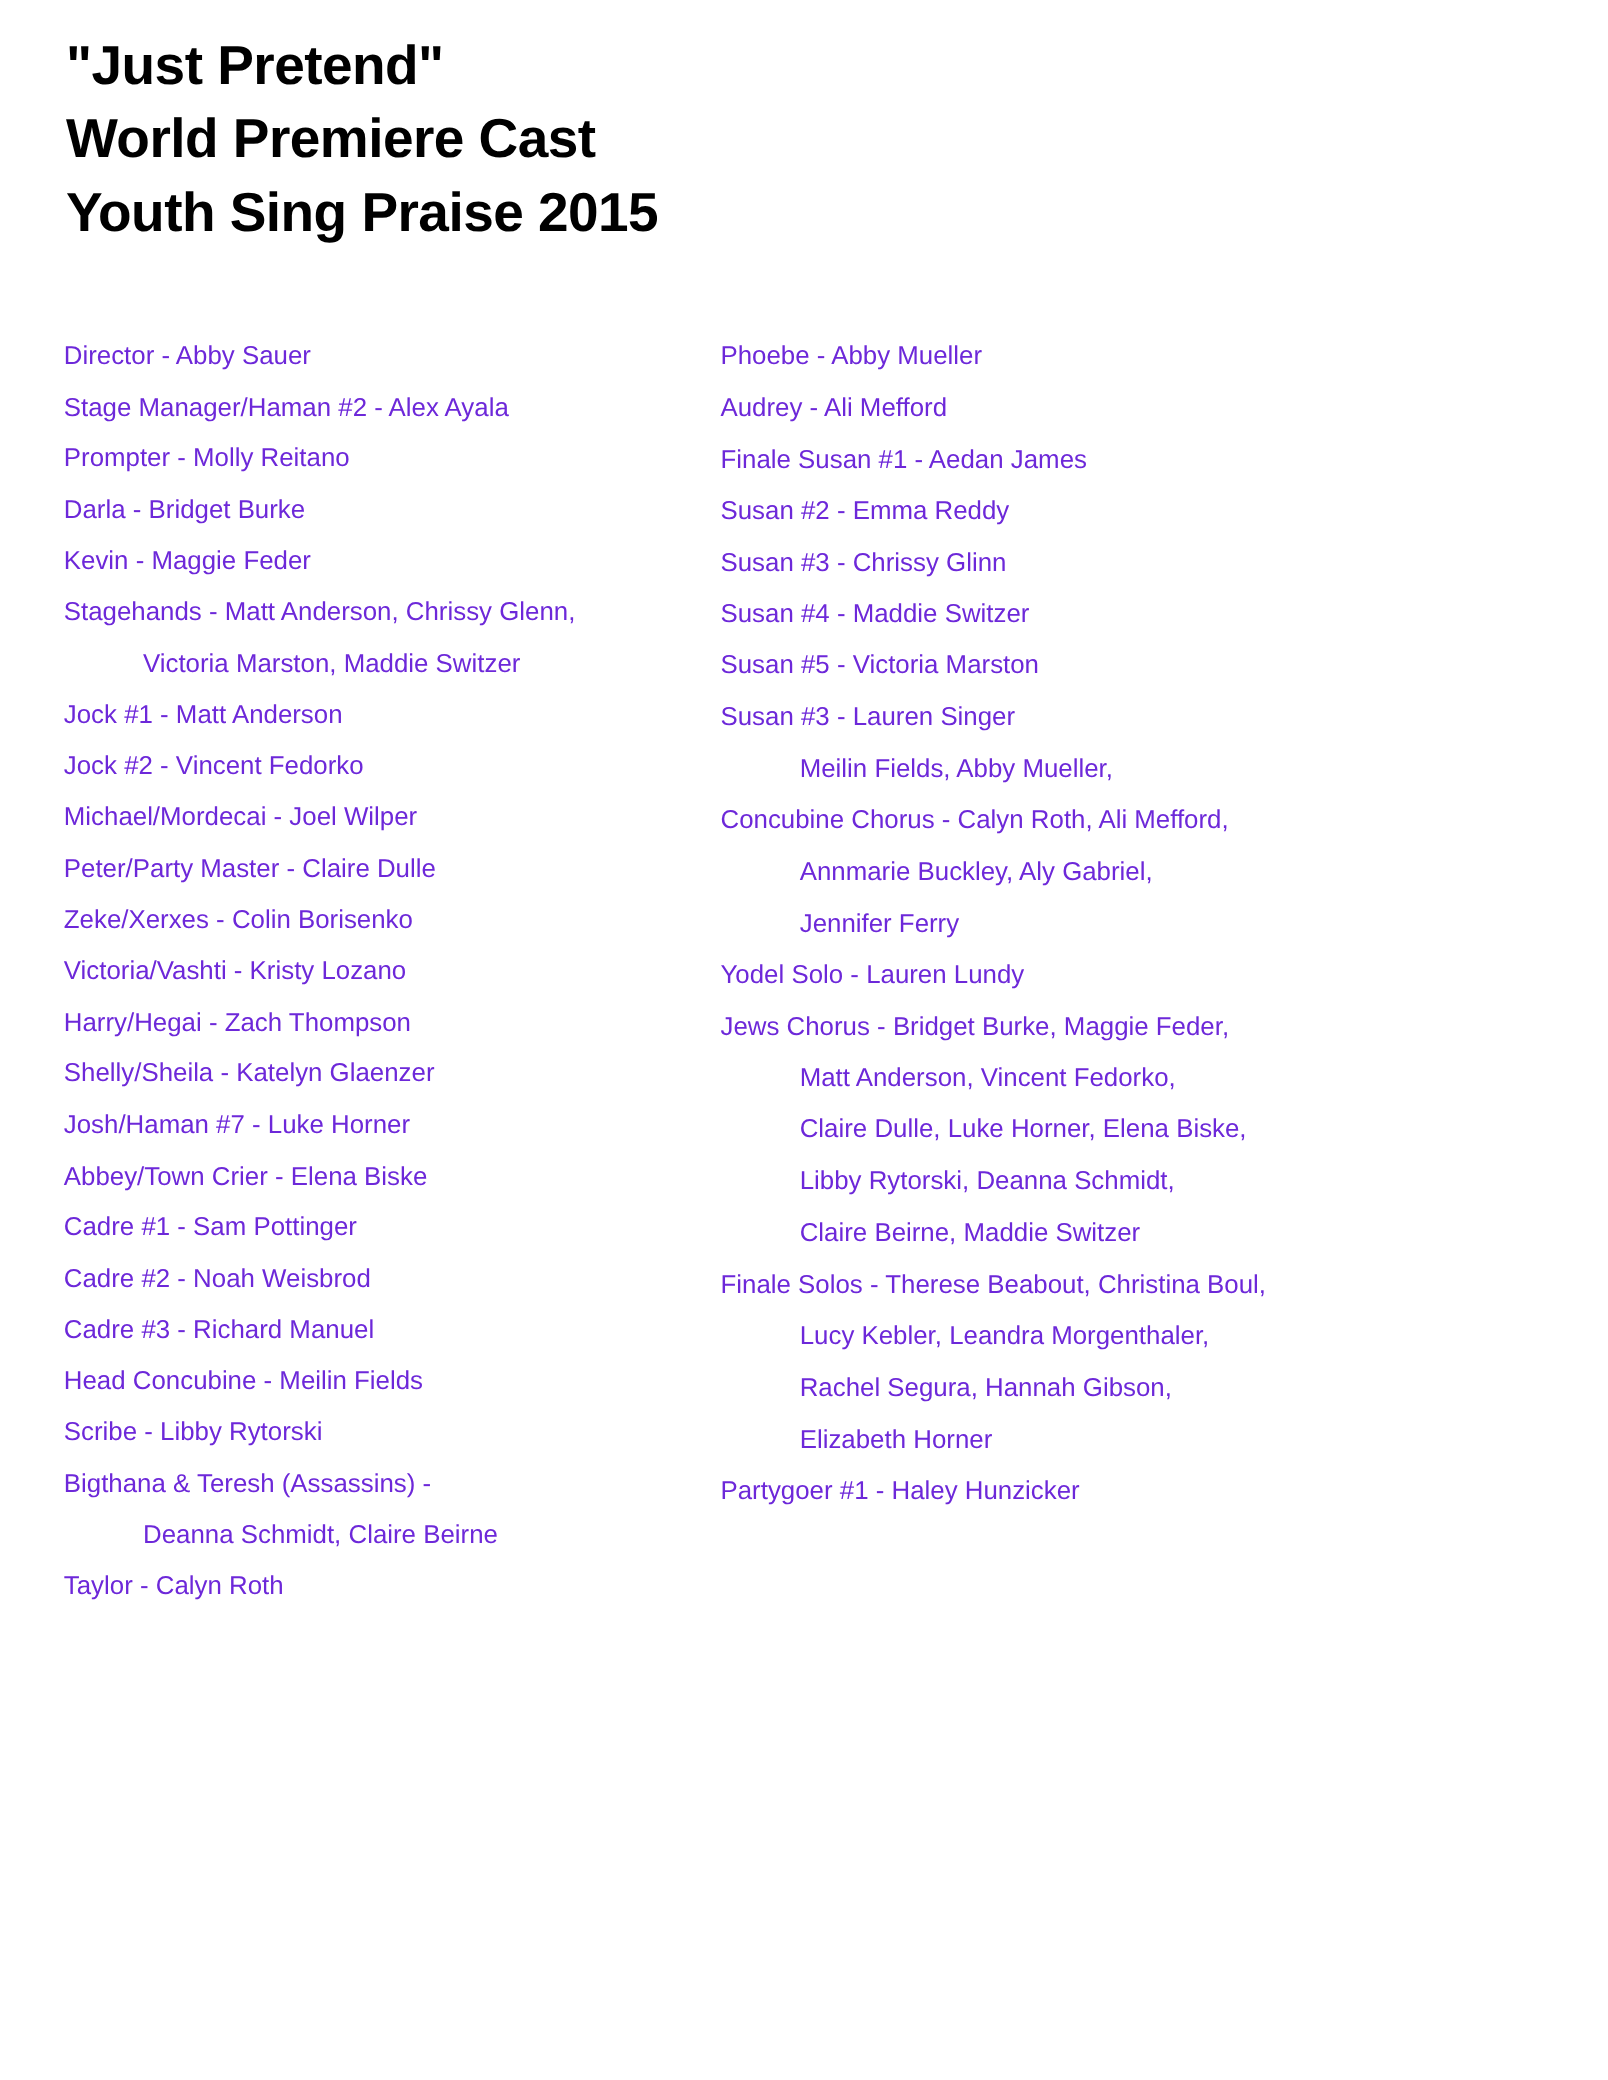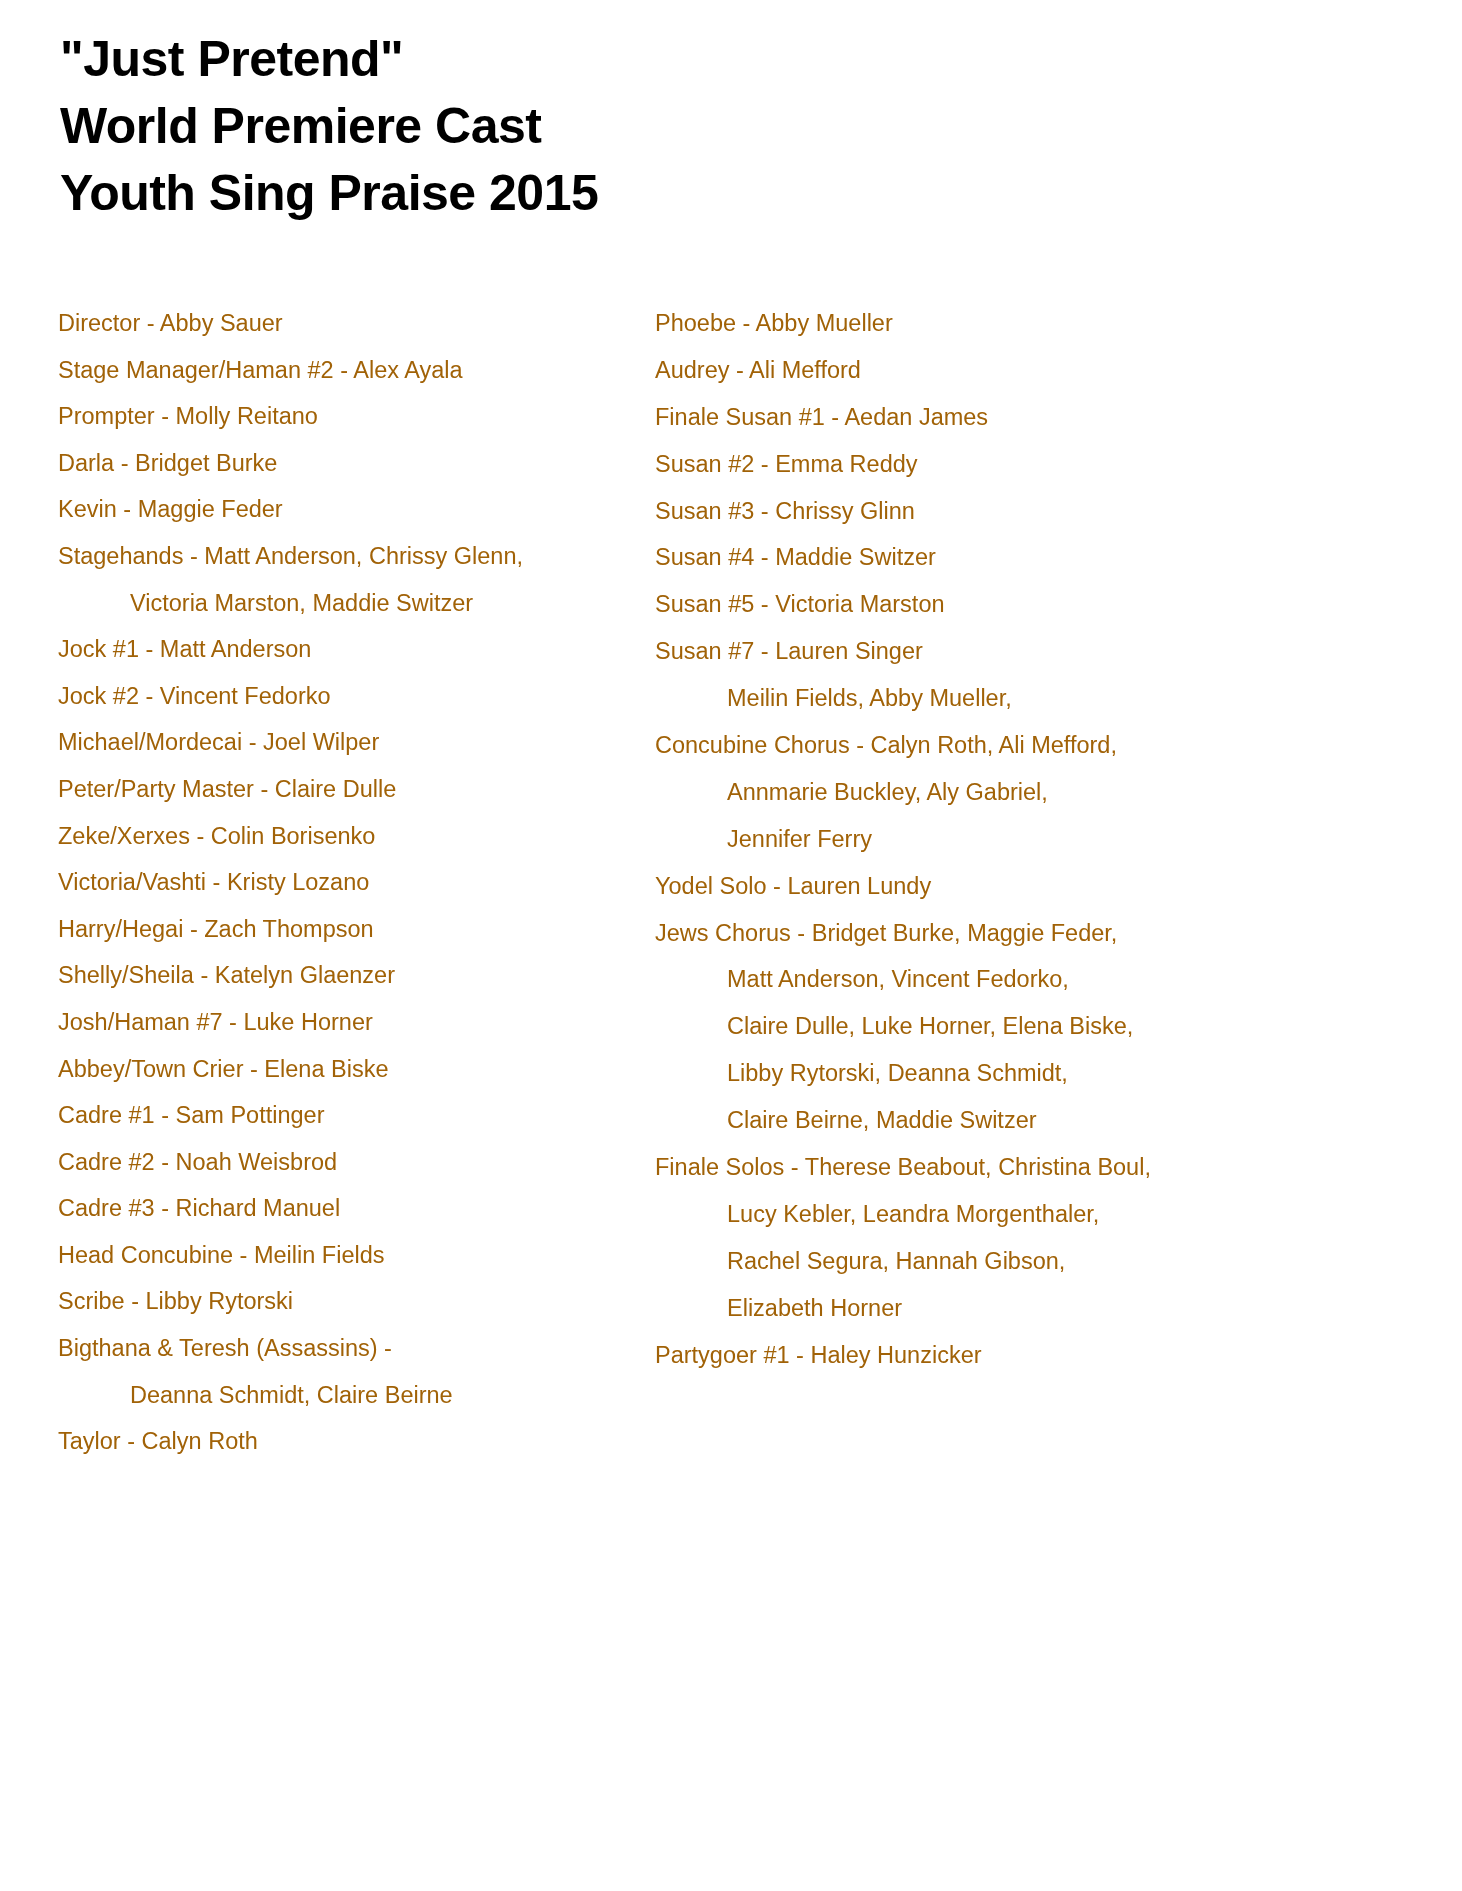"Director - Abby Sauer" .entry { color: #a16207 -> #6d28d9 }
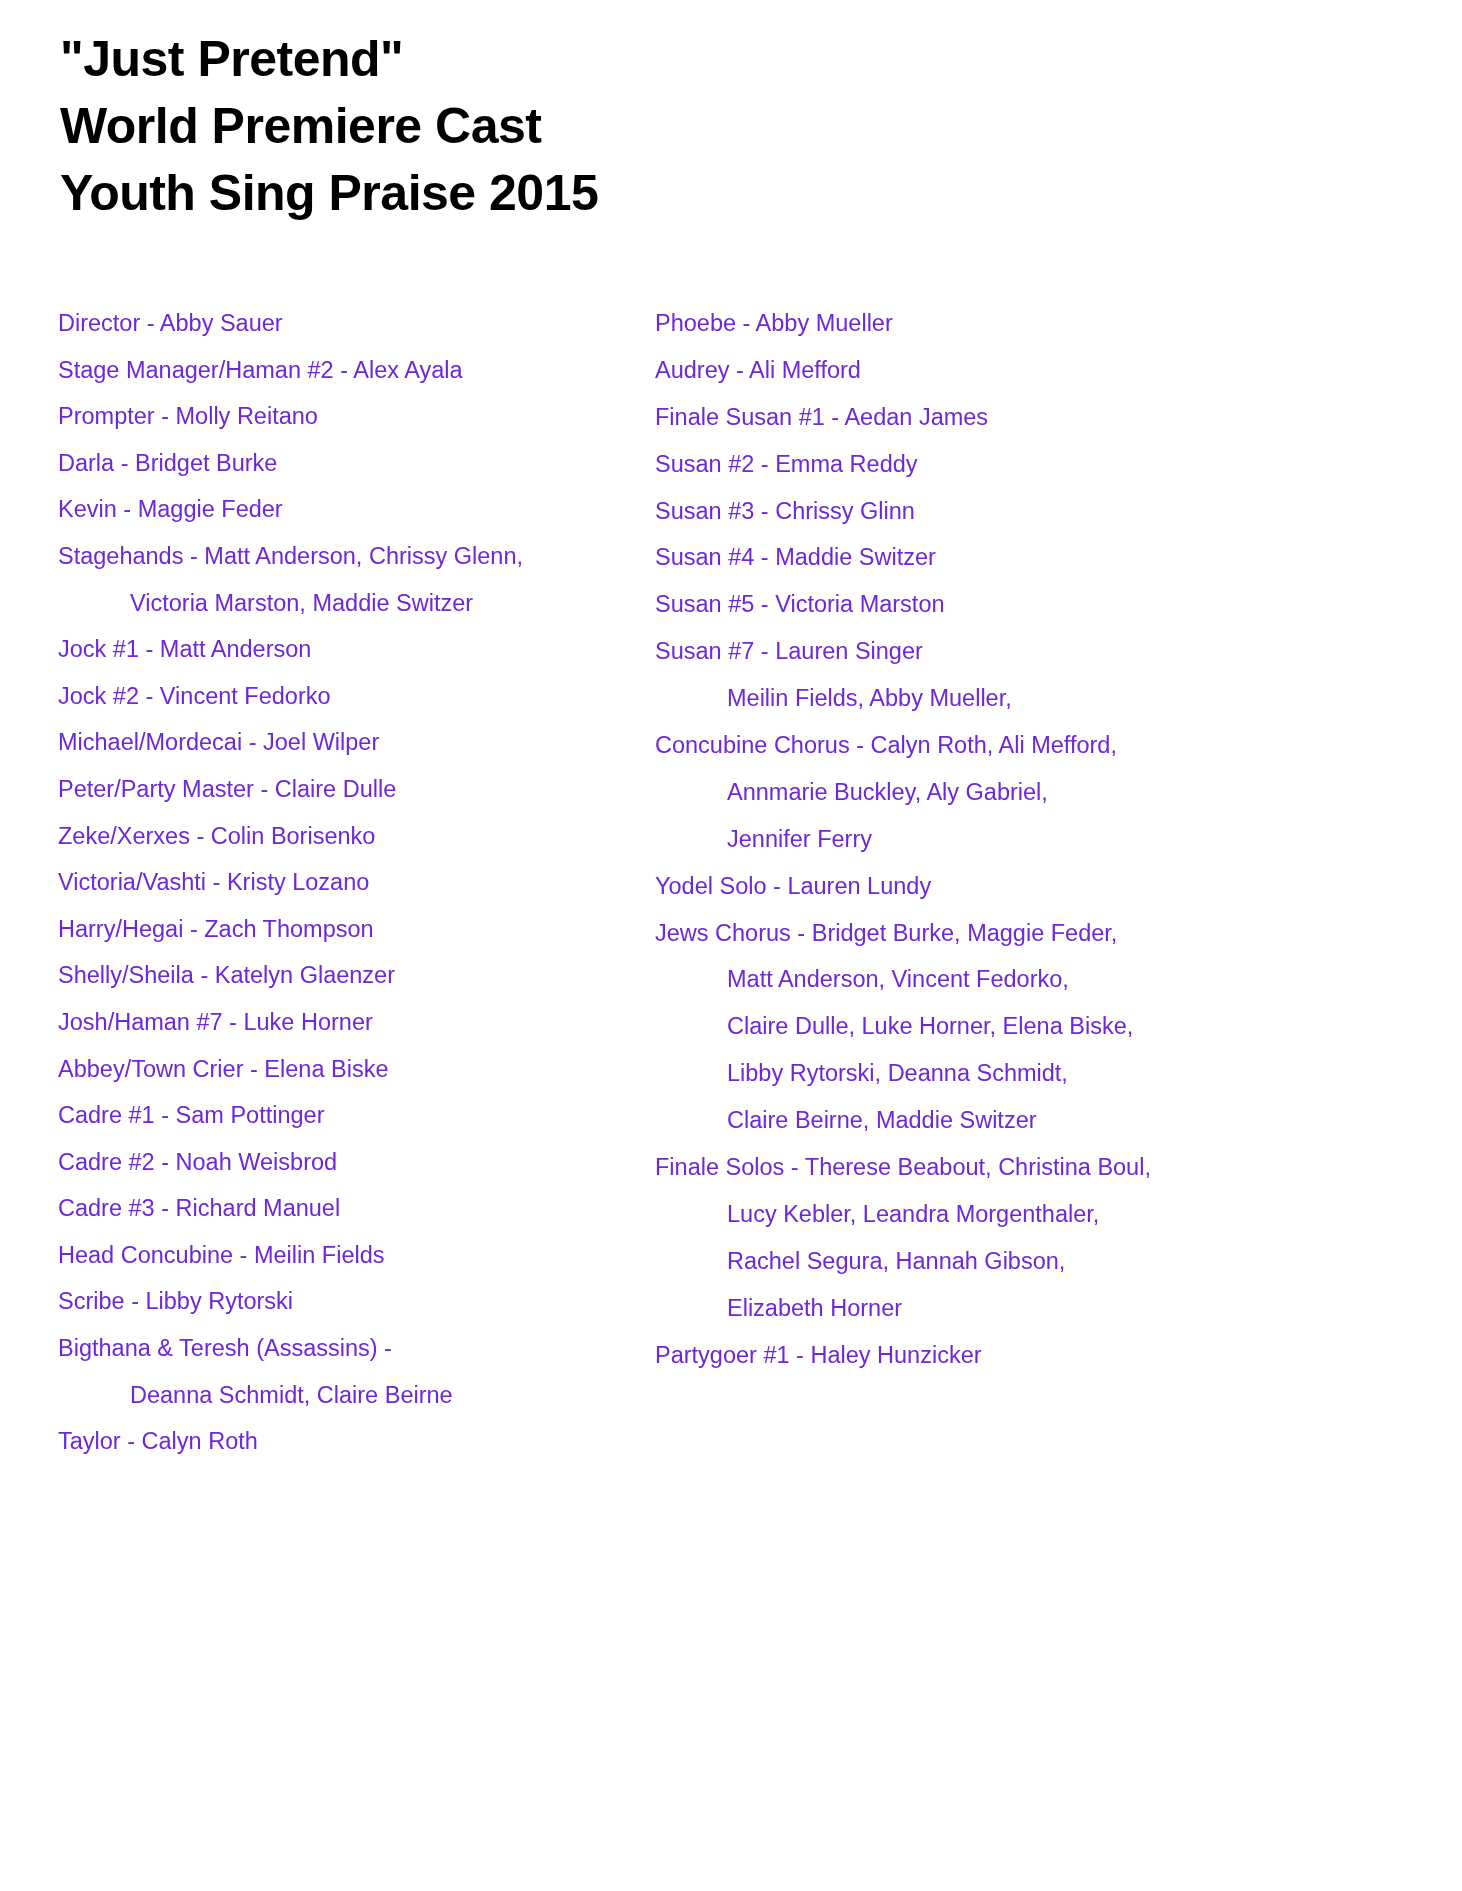"Susan #7 - Lauren Singer" span.ln { text: 7 -> 3 }
